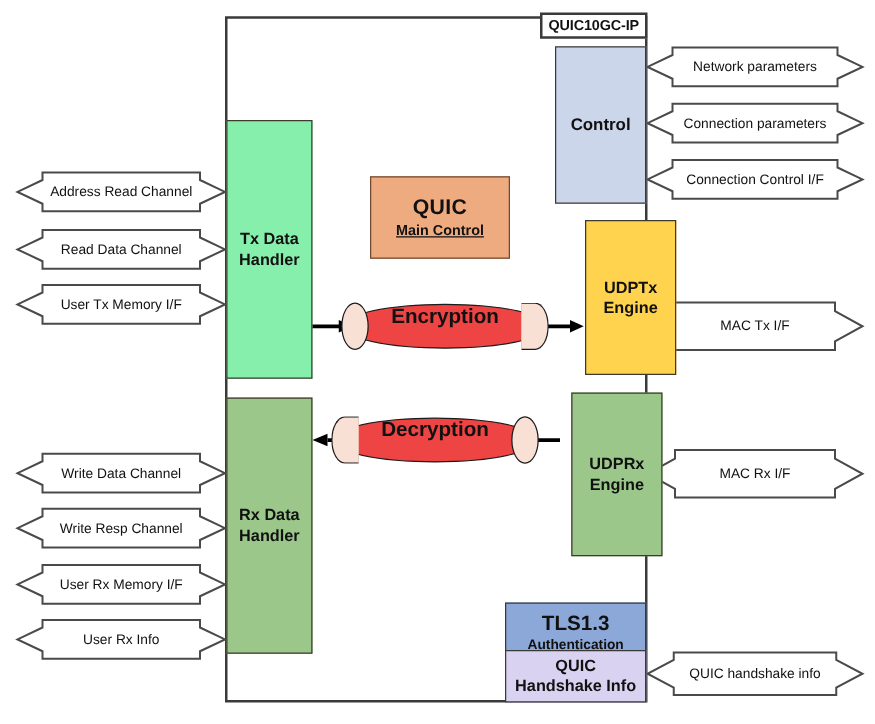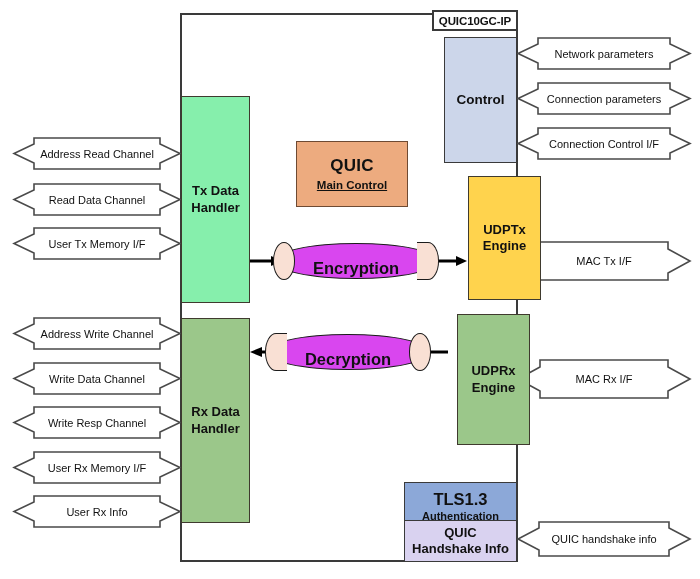"Encryption" .cyl { align-items: flex-end -> flex-start; background: #d946ef -> #ef4444 }
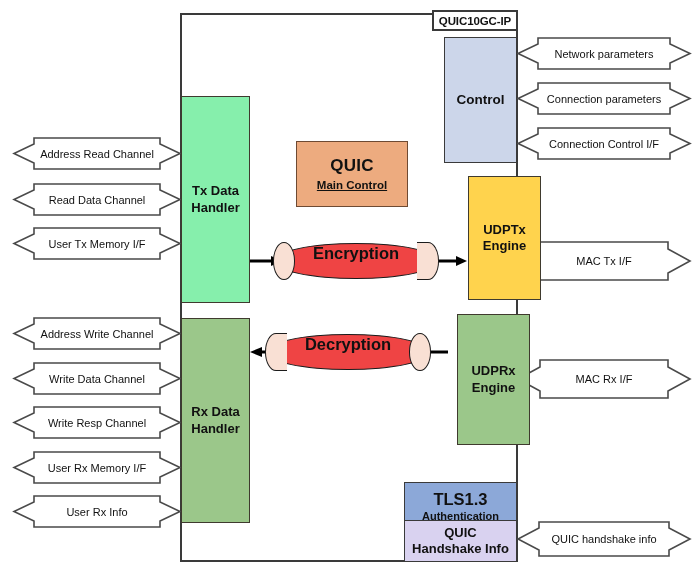"Address Write Channel" div.dbl-arrow { html: <div> <svg> <path></path> </svg> <span>Address Write Channel</span> </div> -> none }
